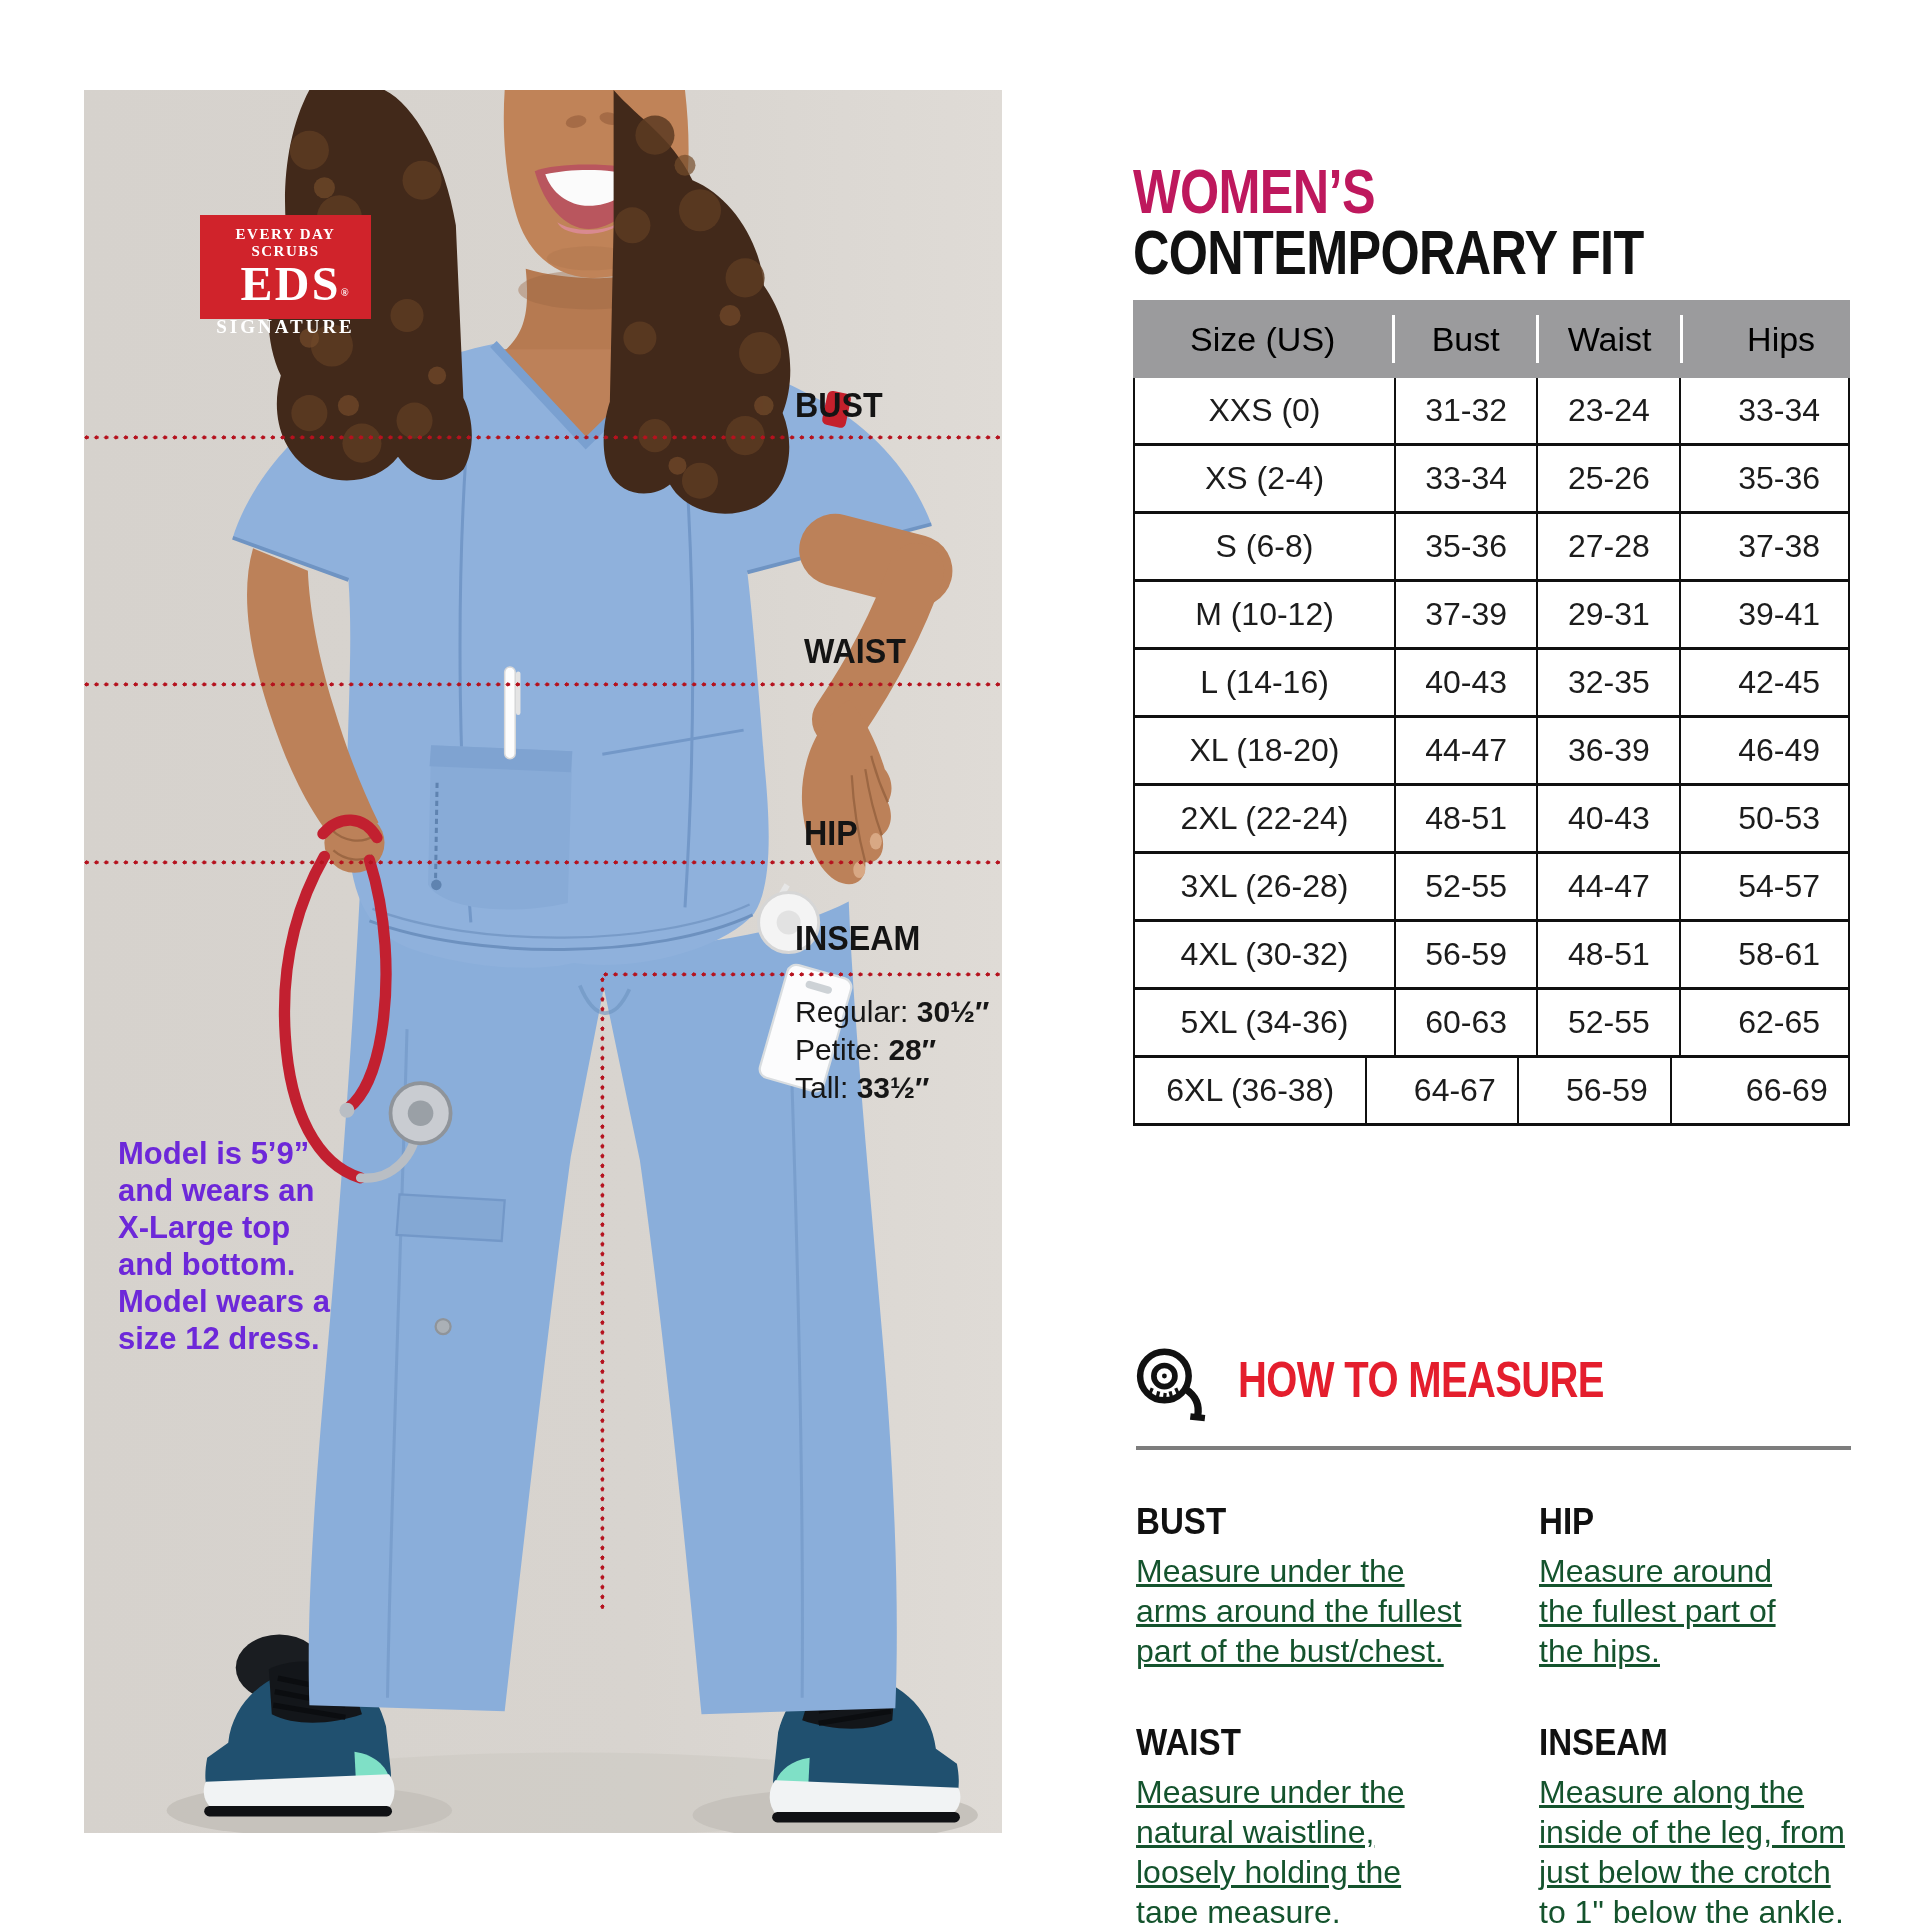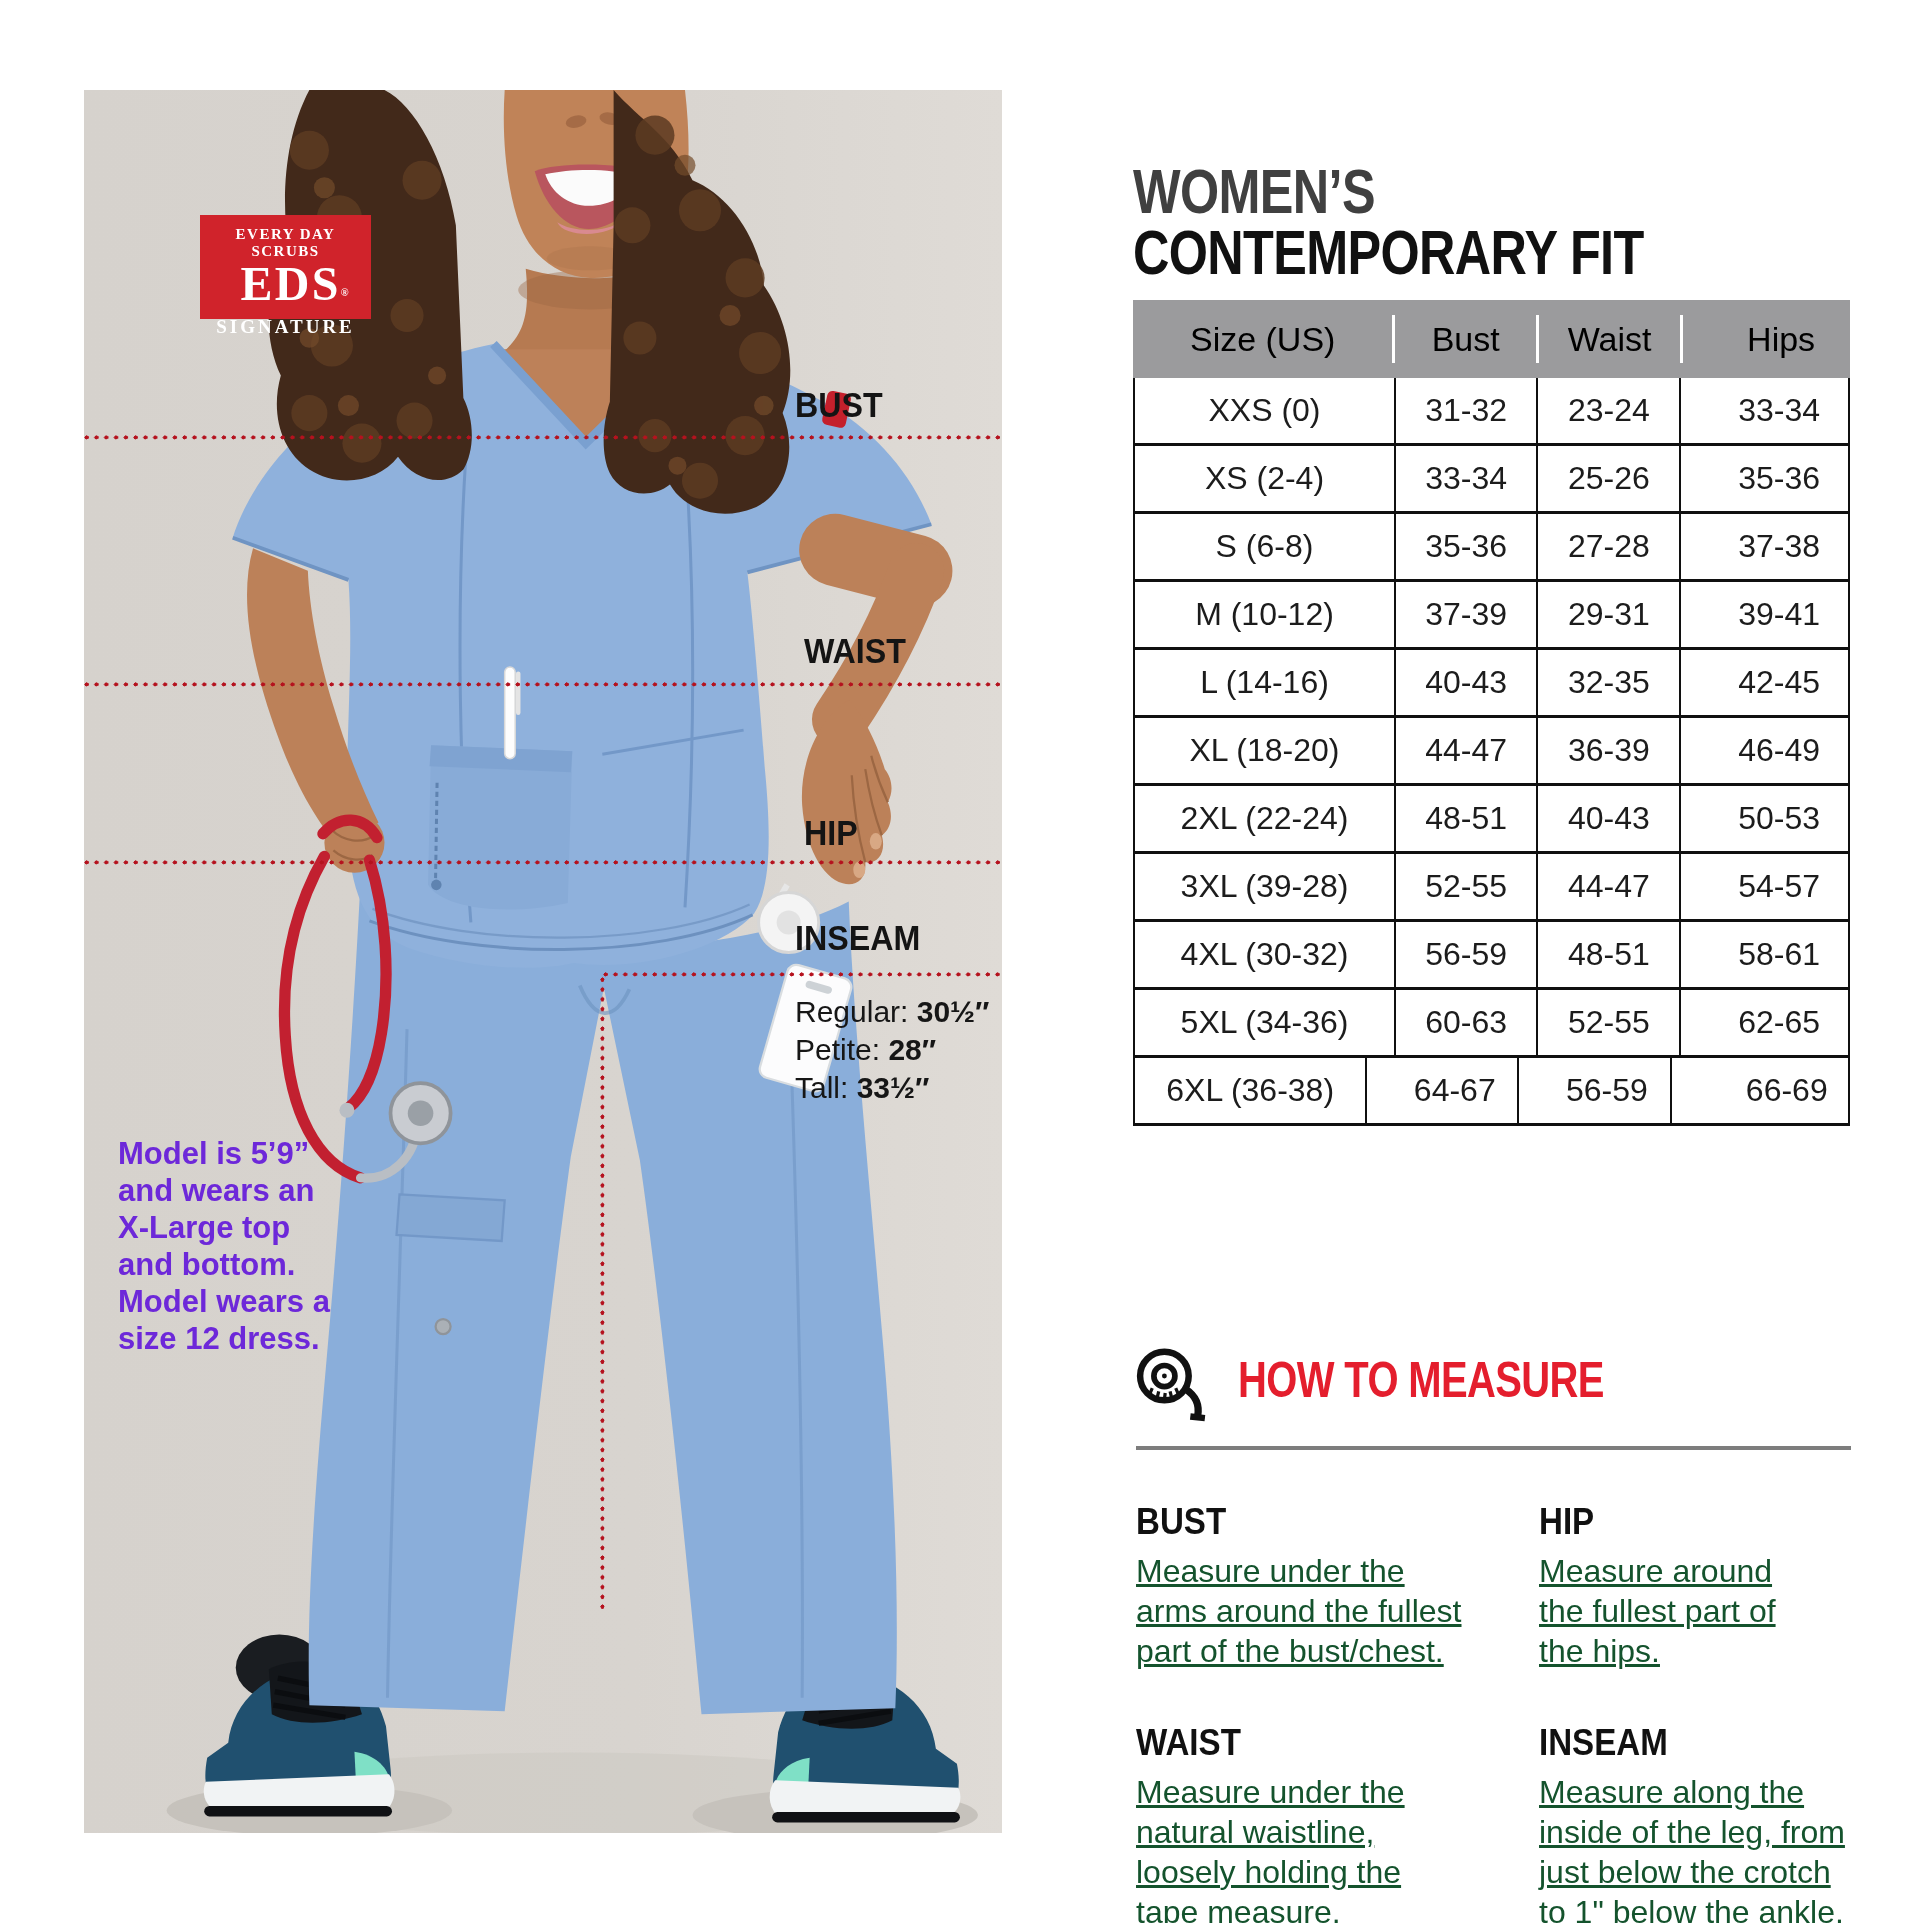"WOMEN’S" #title-red { color: #404040 -> #be185d }
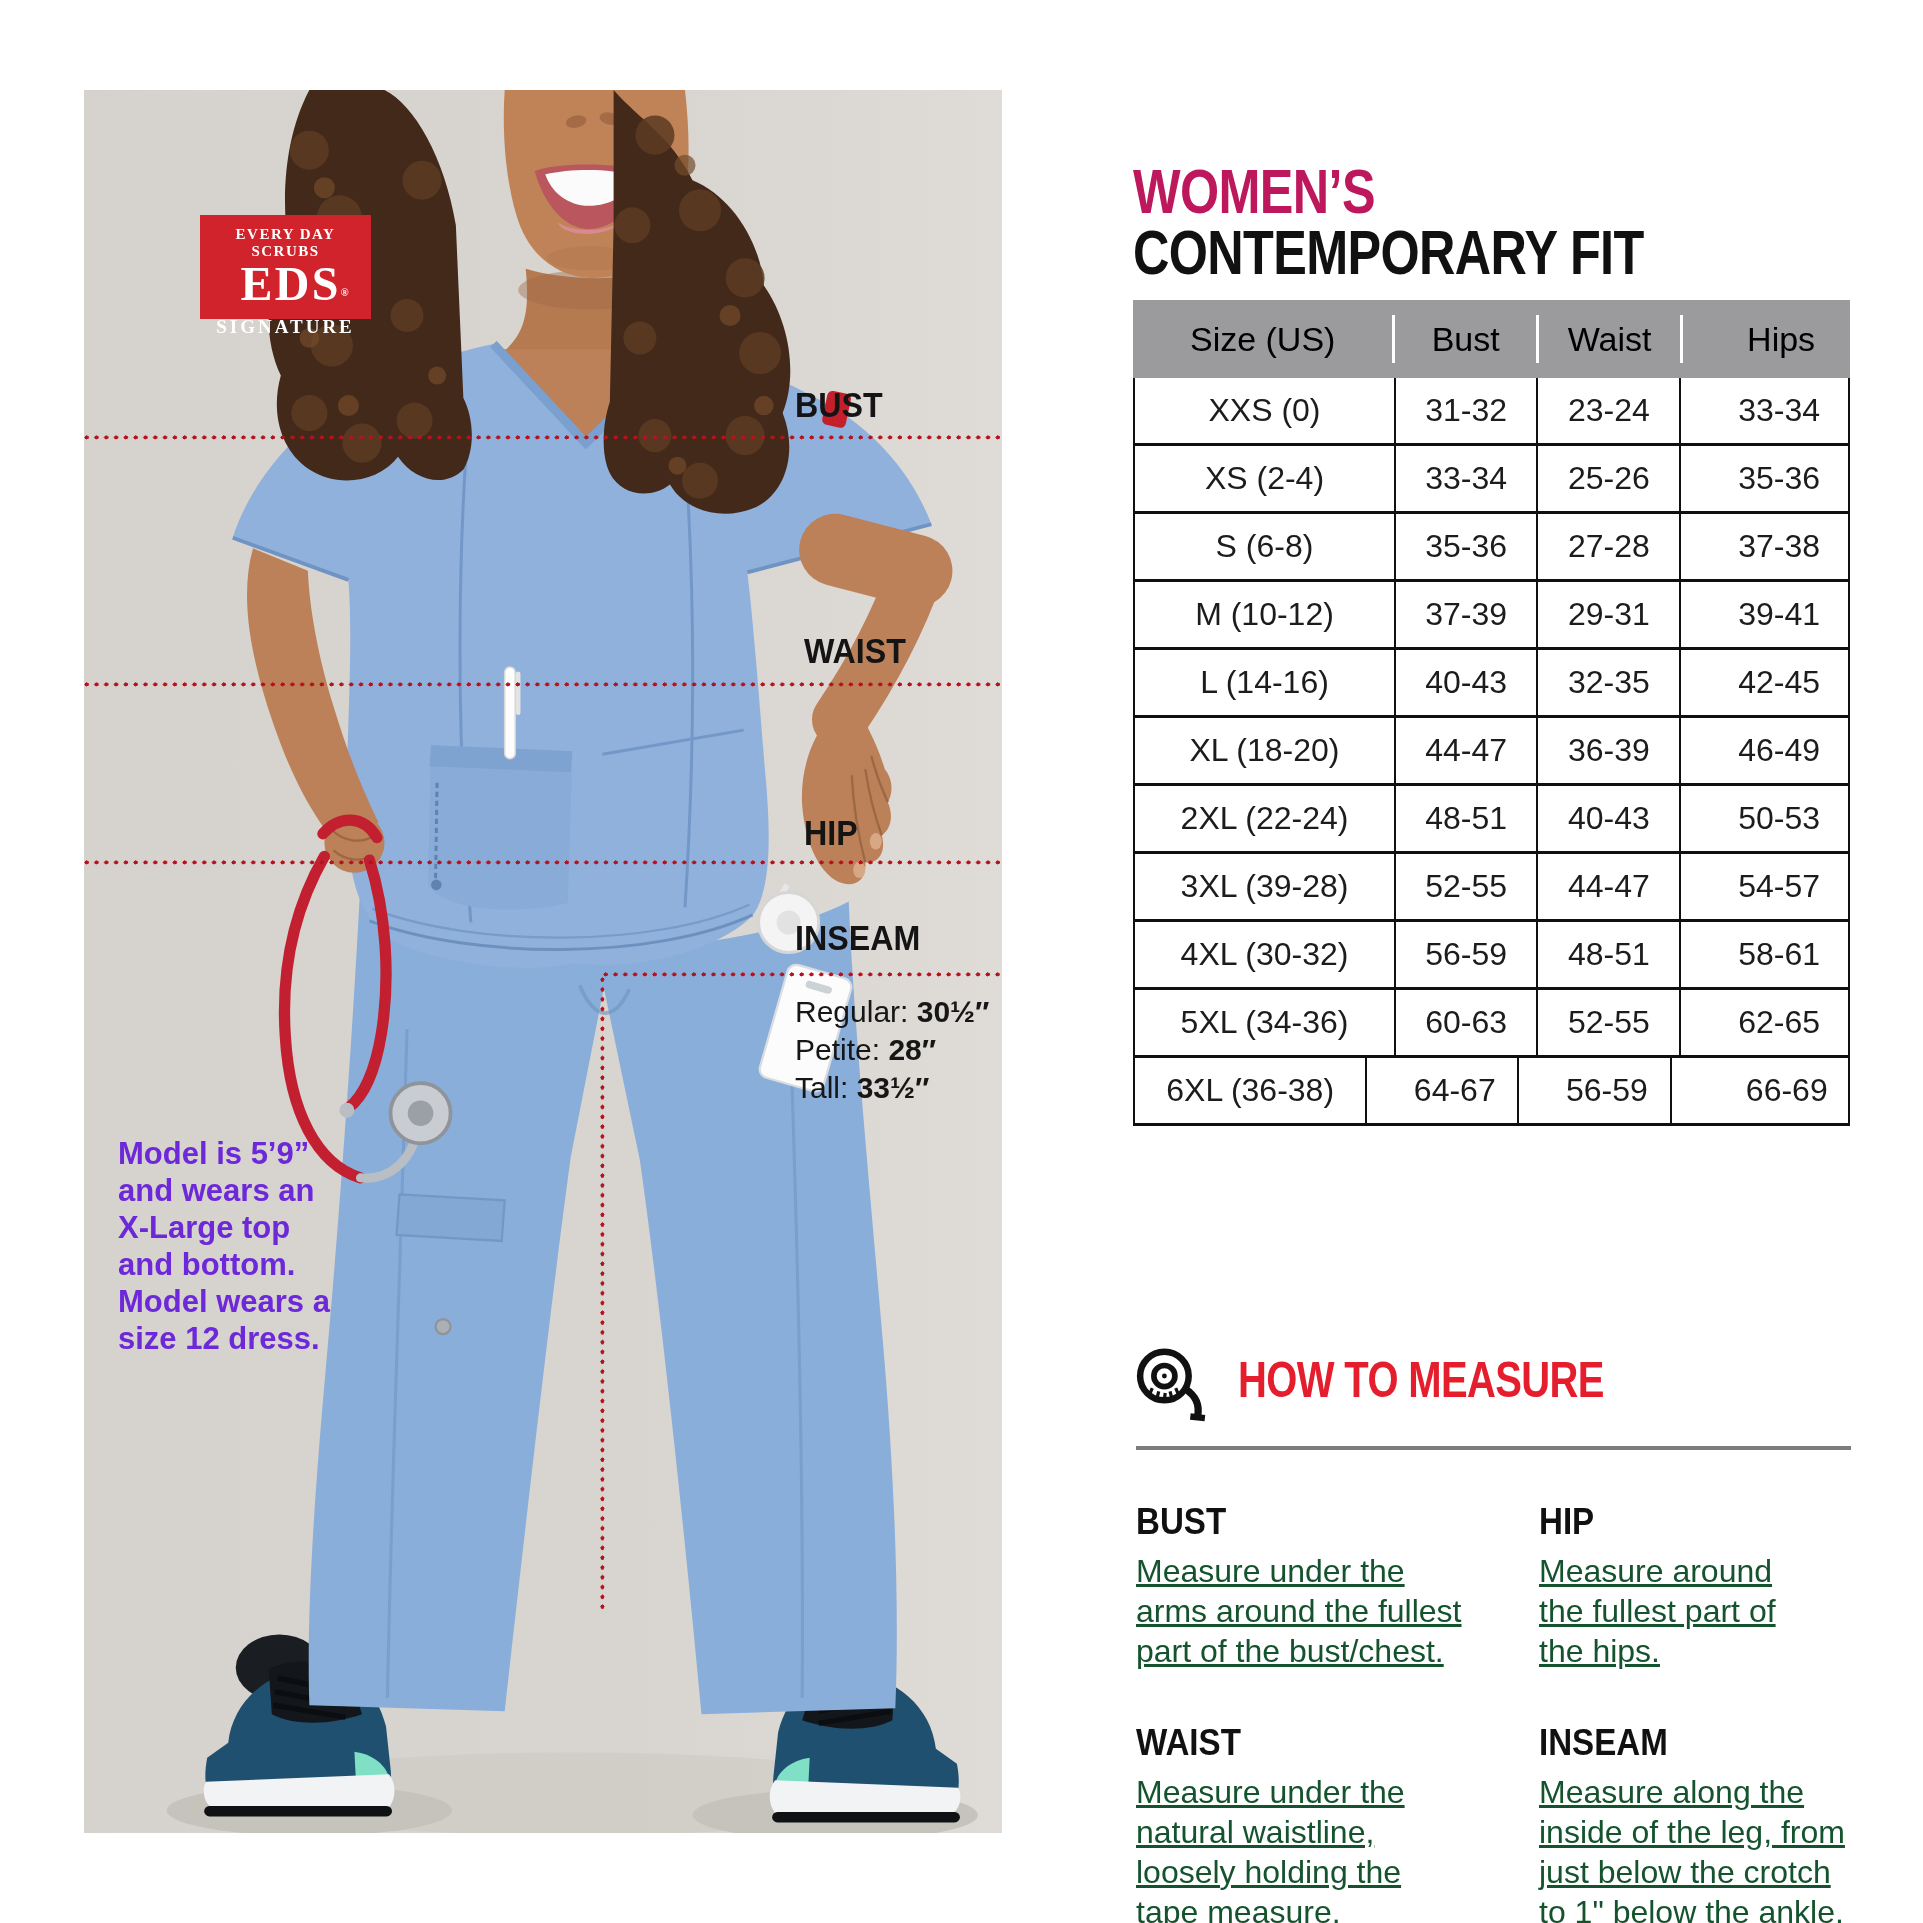"3XL (39-28)" div.td { text: 39-28 -> 26-28 }
